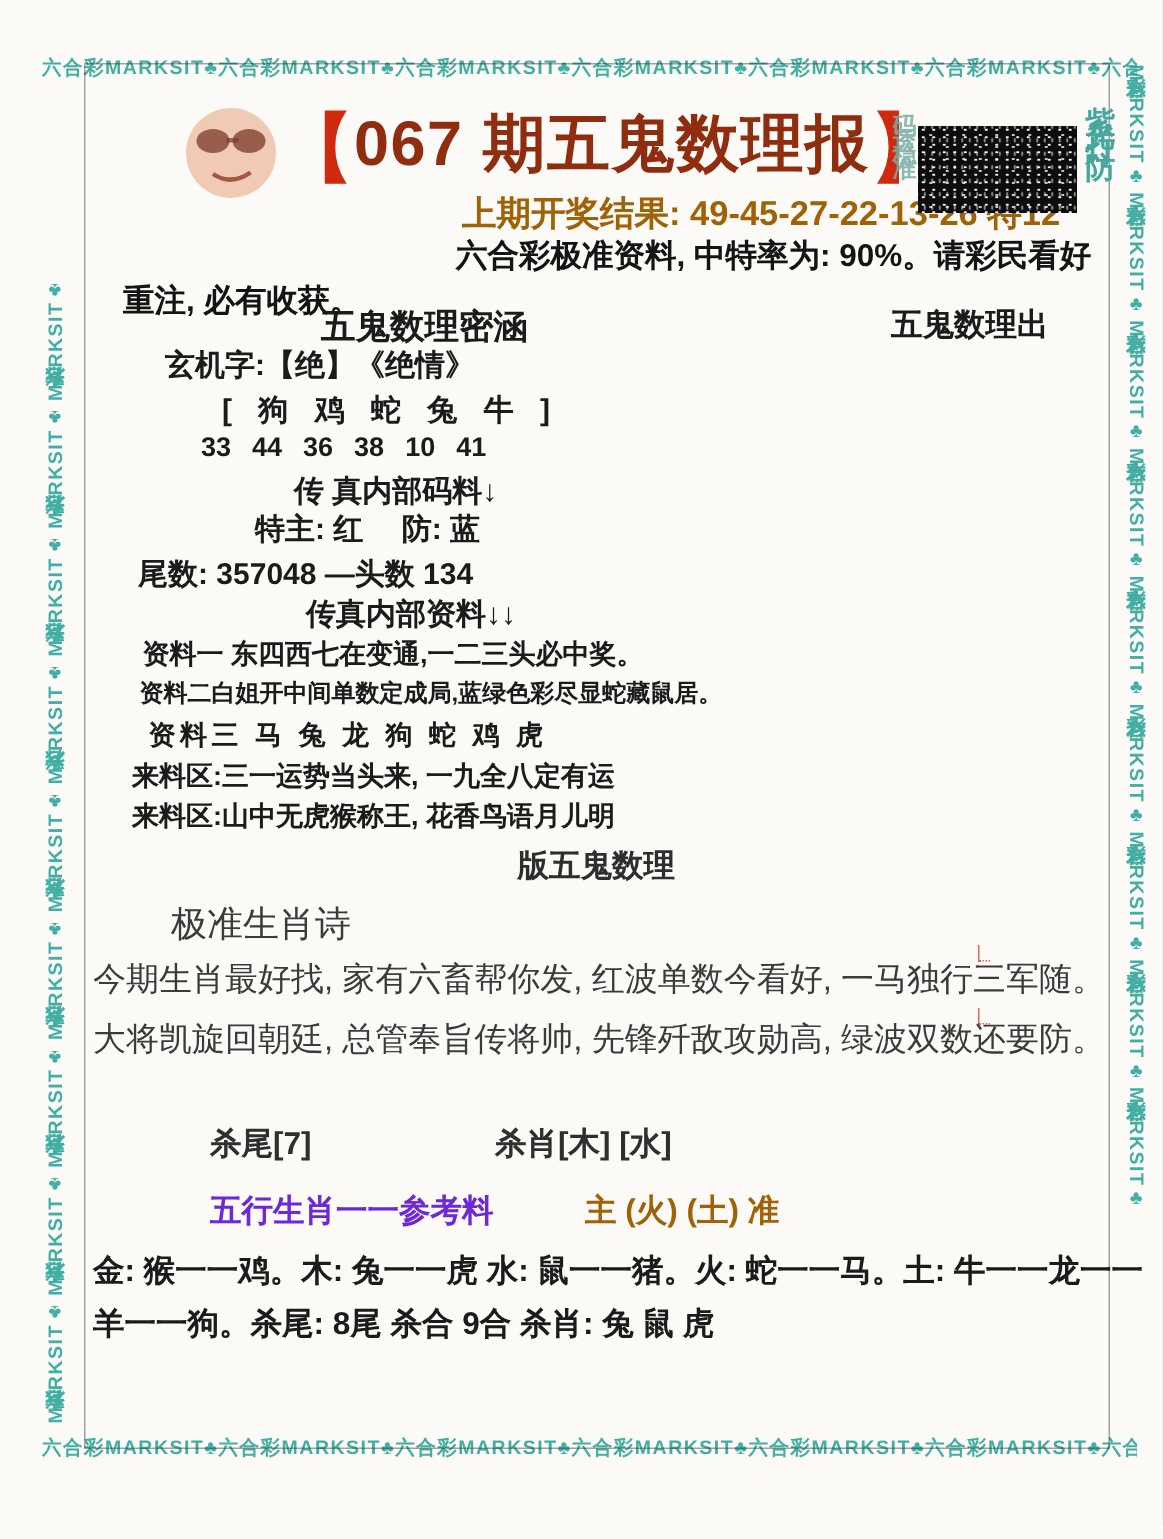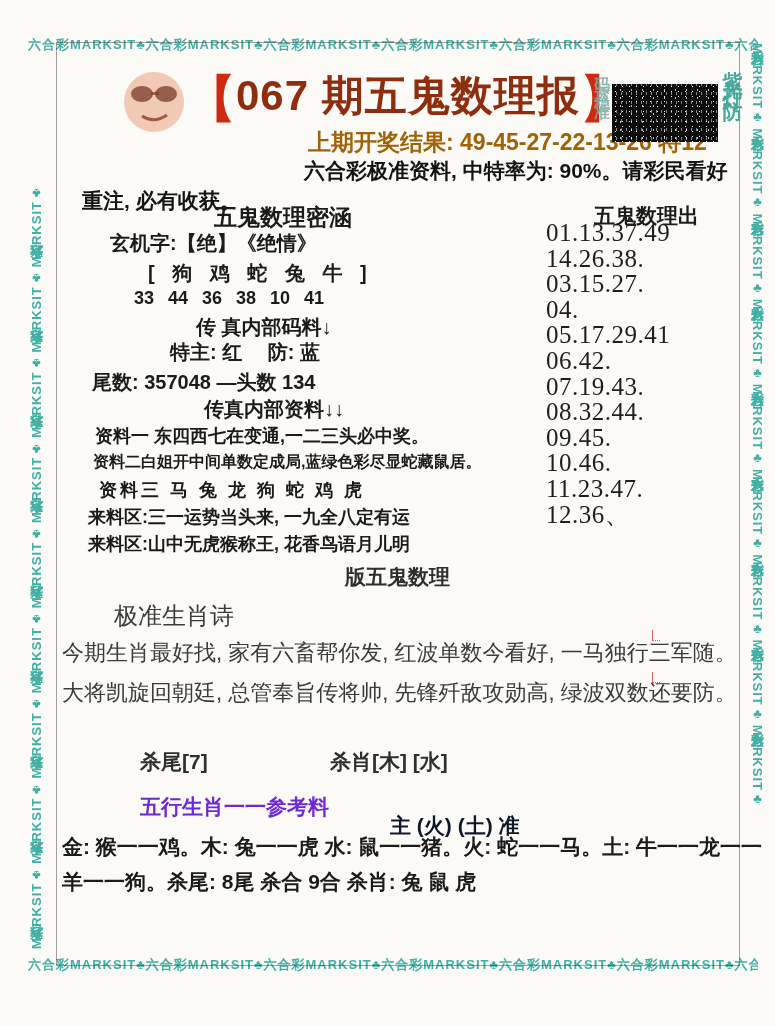"01.13.37.49" div.num-col { html: <div> <div>01.13.37.49</div> <div>14.26.38.</div> <div>03.15.27.</div> <div>04.</div> <div>05.17.29.41</div> <div>06.42.</div> <div>07.19.43.</div> <div>08.32.44.</div> <div>09.45.</div> <div>10.46.</div> <div>11.23.47.</div> <div>12.36、</div> </div> -> none }
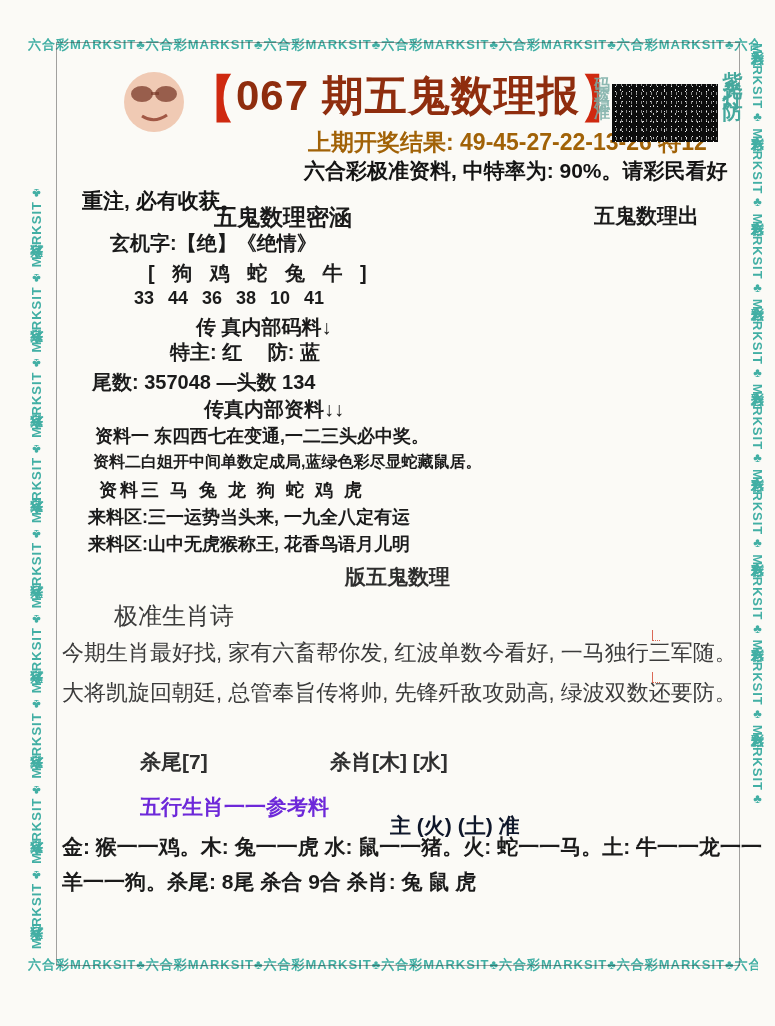"主 (火) (土) 准" div.ln { color: #0f172a -> #a16207; top: 812px -> 793px }
